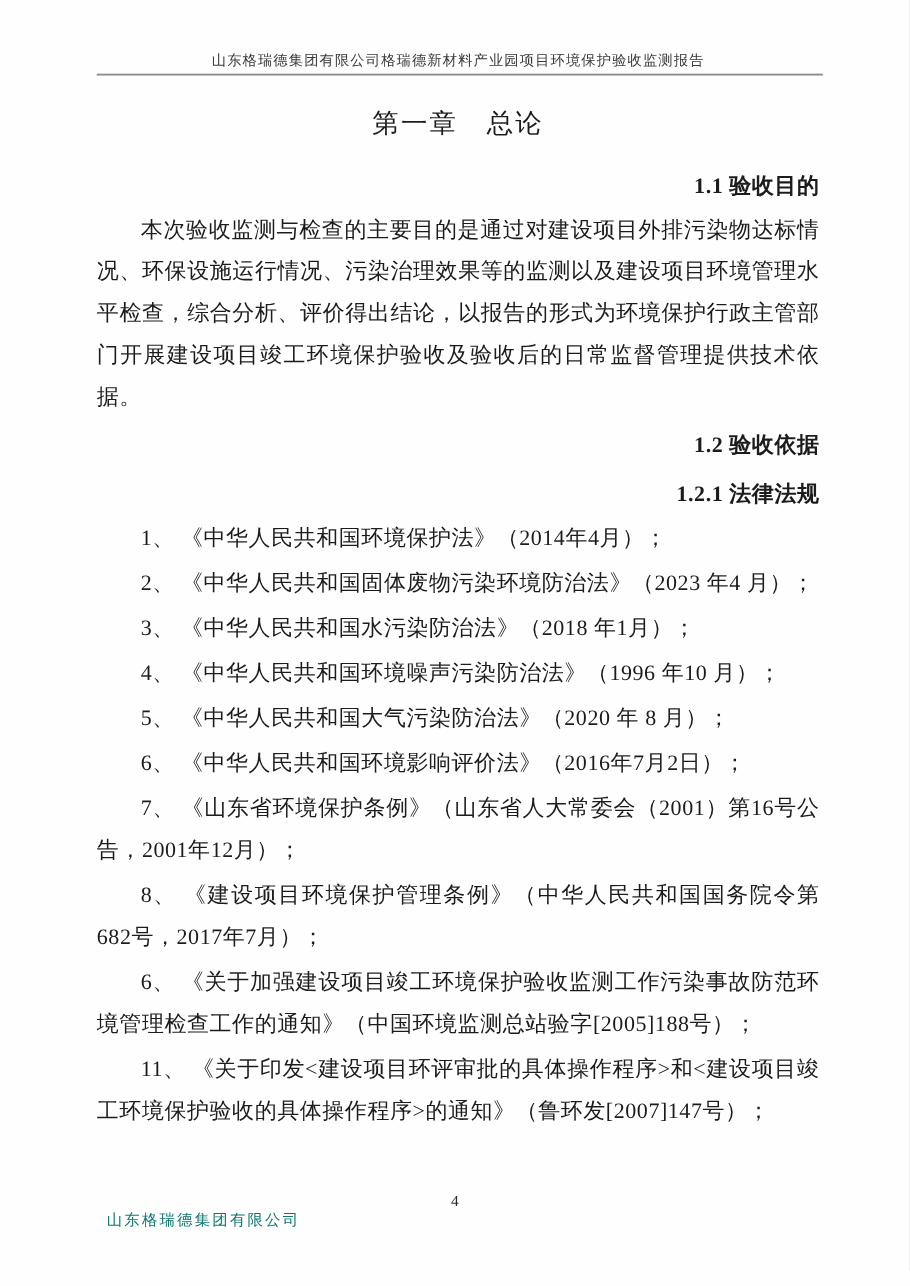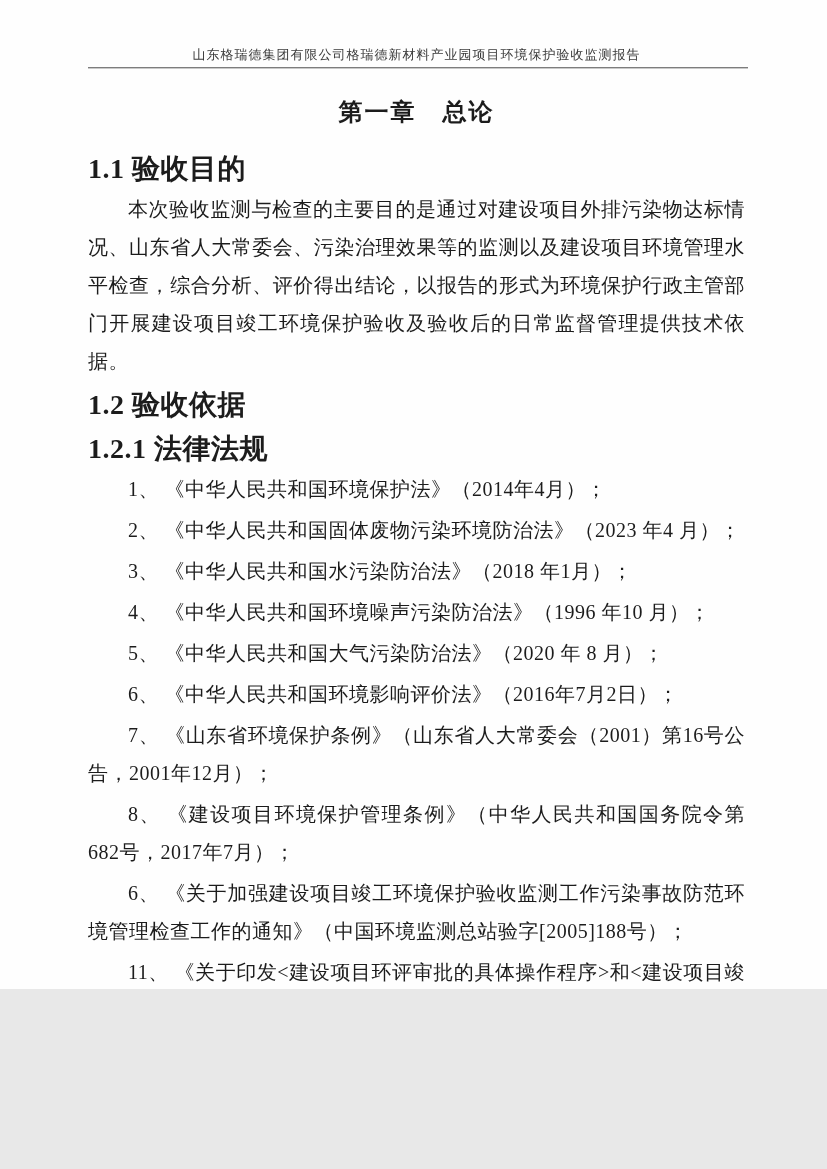"山东格瑞德集团有限公司格瑞德新材料产业园项目环境保护验收监测报告" .page { height: 989px -> 1169px }
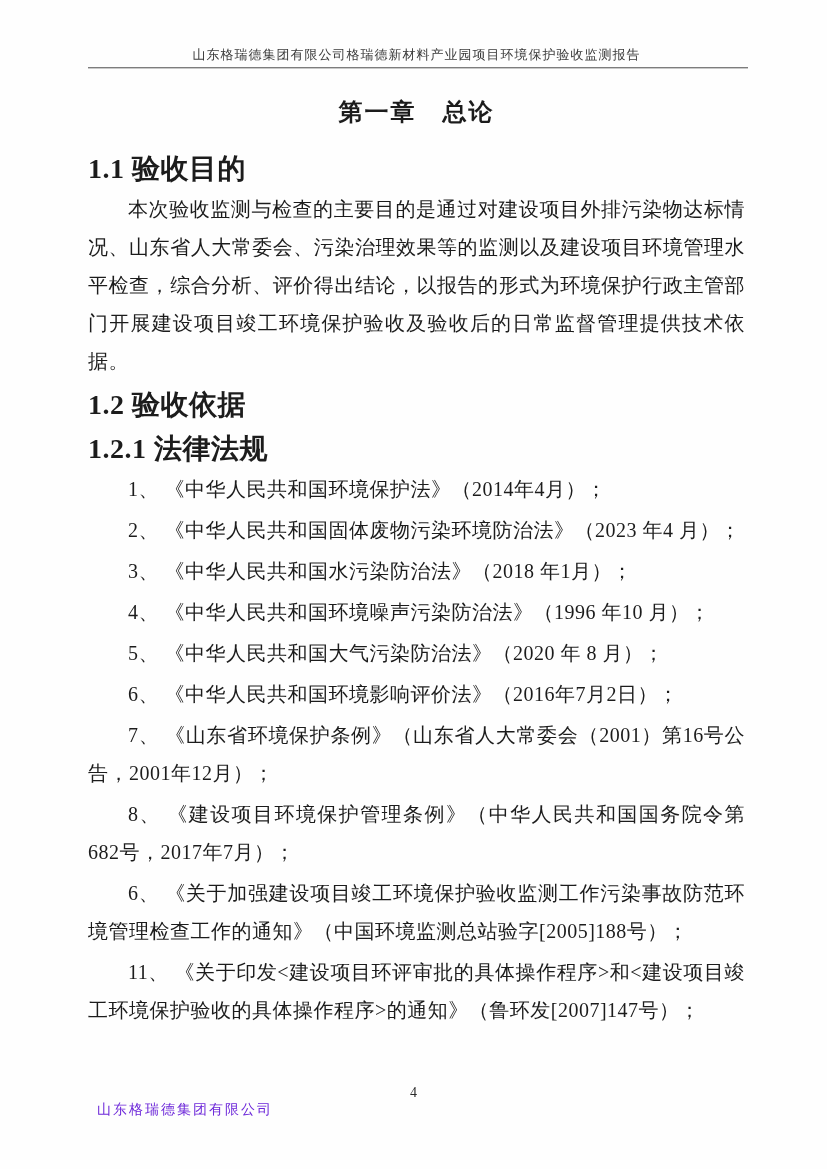"第一章 总论" .chapter-title { font-weight: bold -> normal }
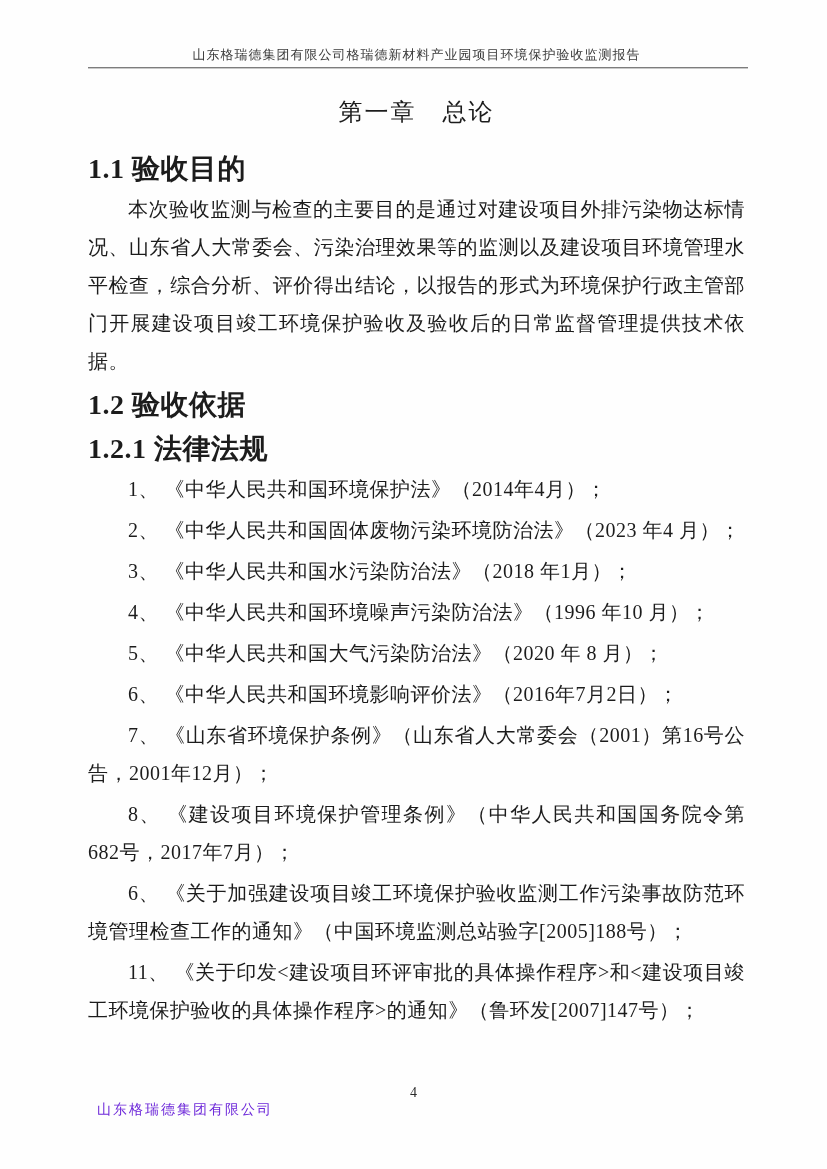"1.1 验收目的" .section-heading { font-size: 28px -> 20px; text-align: none -> right }
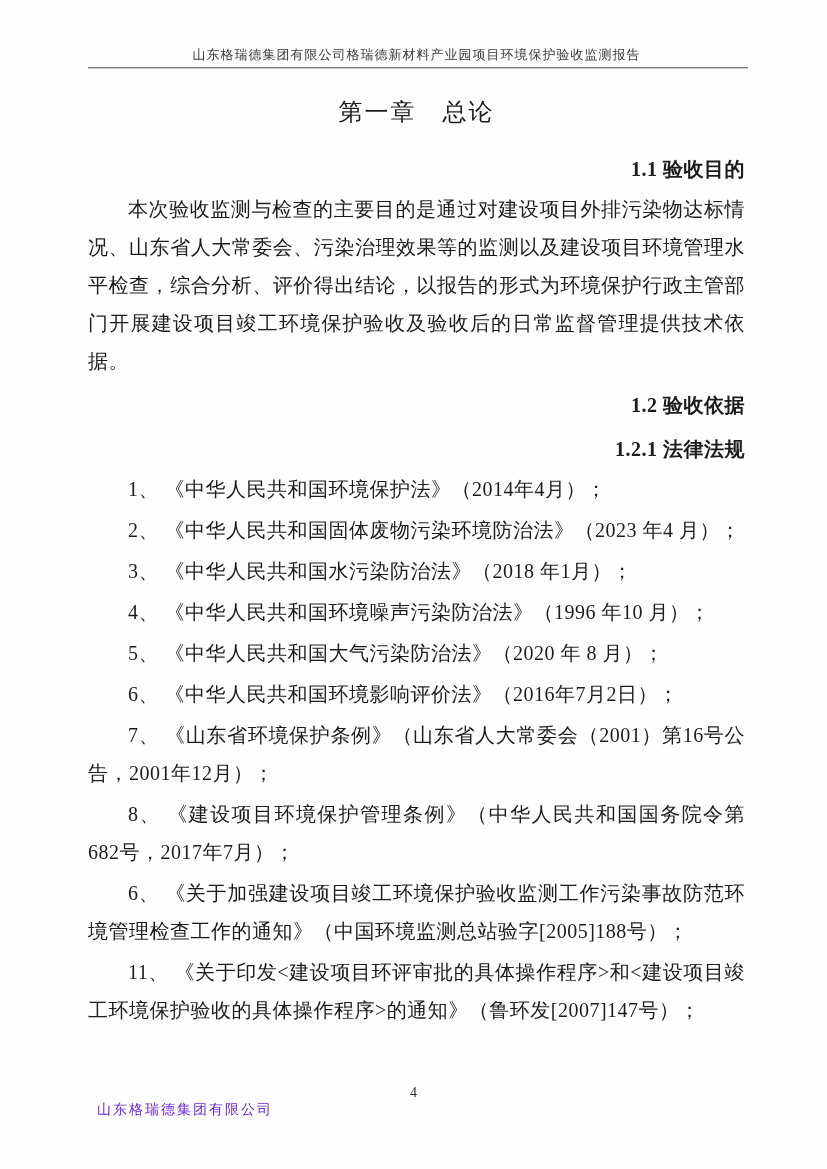"本次验收监测与检查的主要目的是通过对建设项目外排污染物达标情况、山东省人大常委会" p.body-para { text: 山东省人大常委会 -> 环保设施运行情况 }
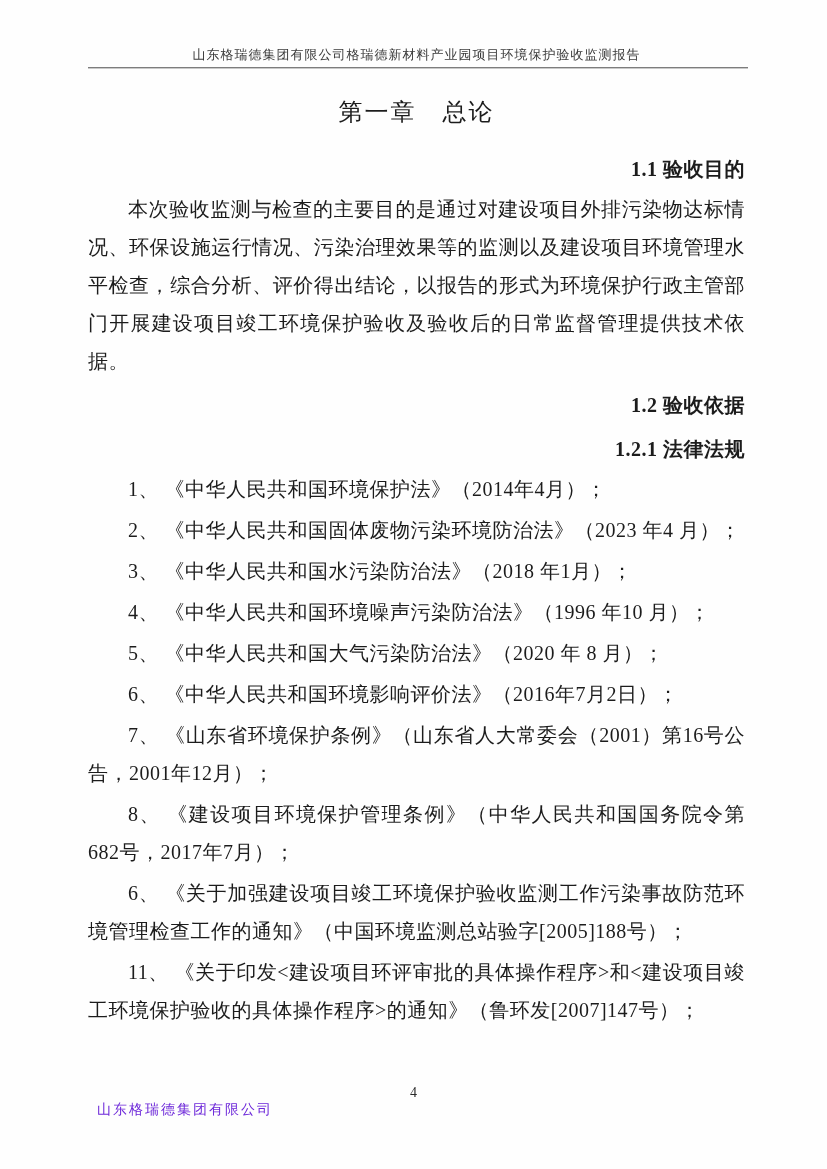"山东格瑞德集团有限公司" .footer-company { color: #6d28d9 -> #0f766e }
